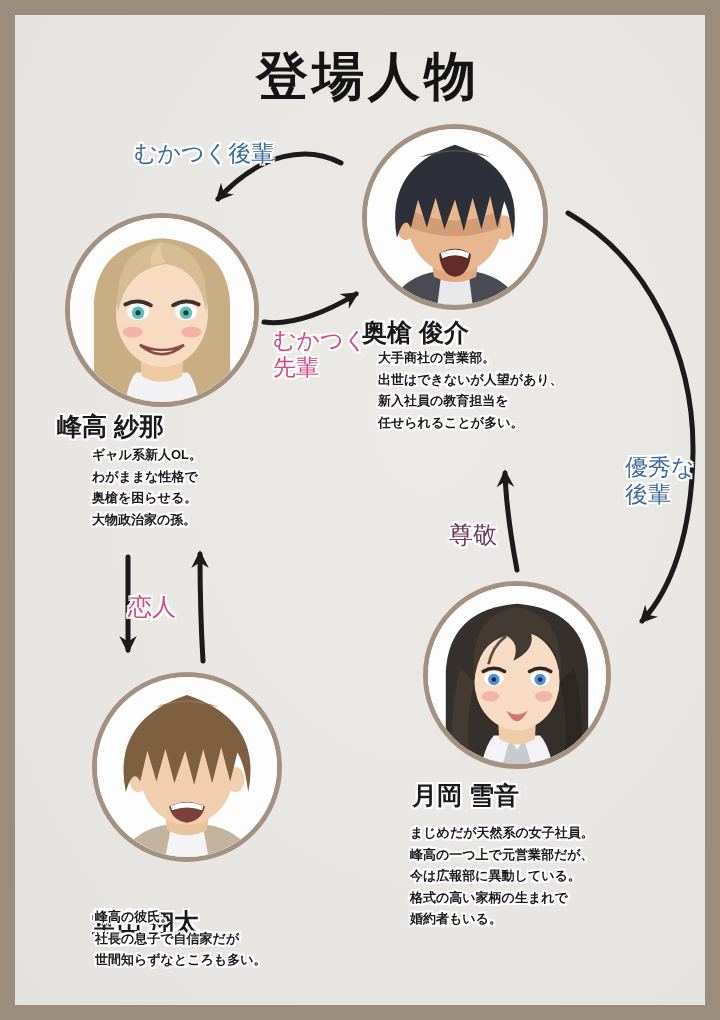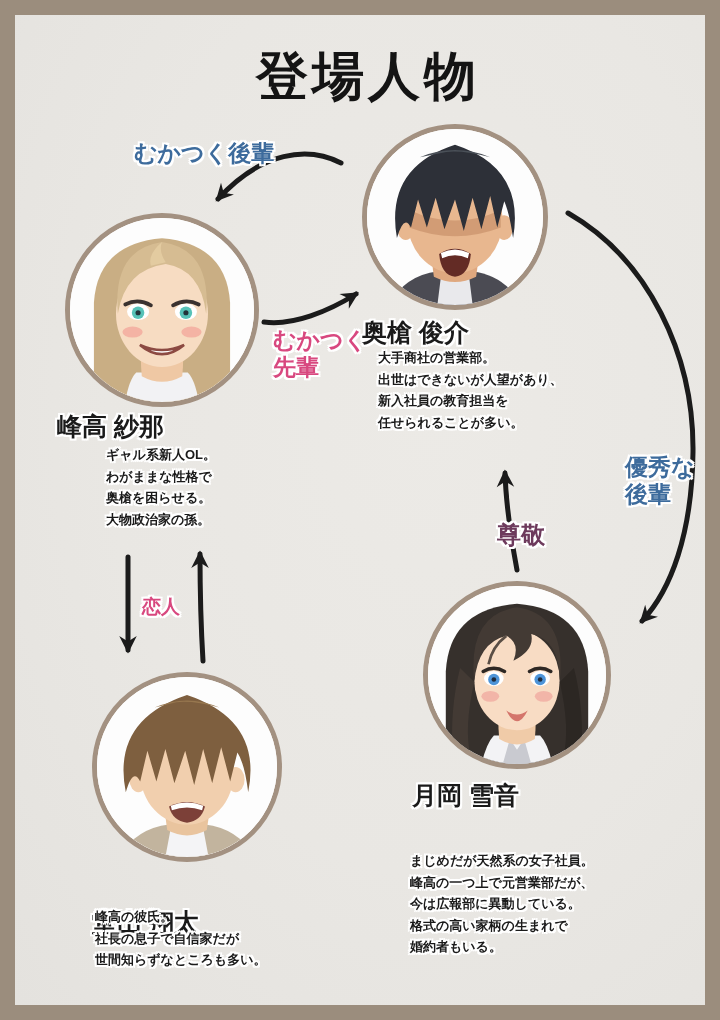"むかつく後輩" .rel-label { font-weight: 700 -> 400 }
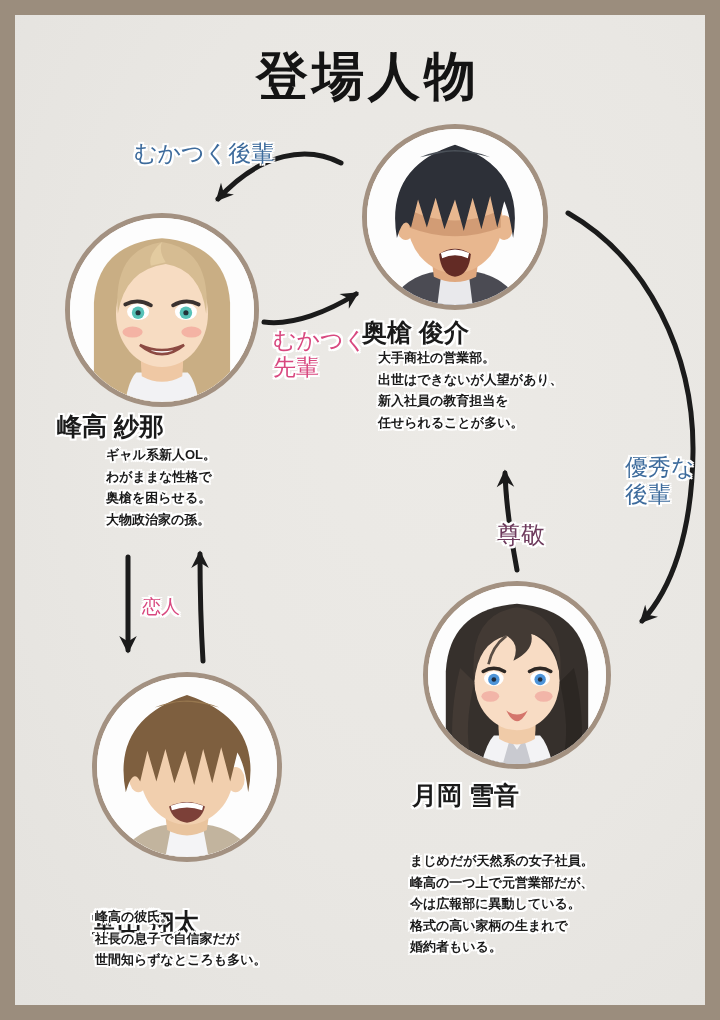"ギャル系新人OL。" div.abs { left: 106px -> 92px }
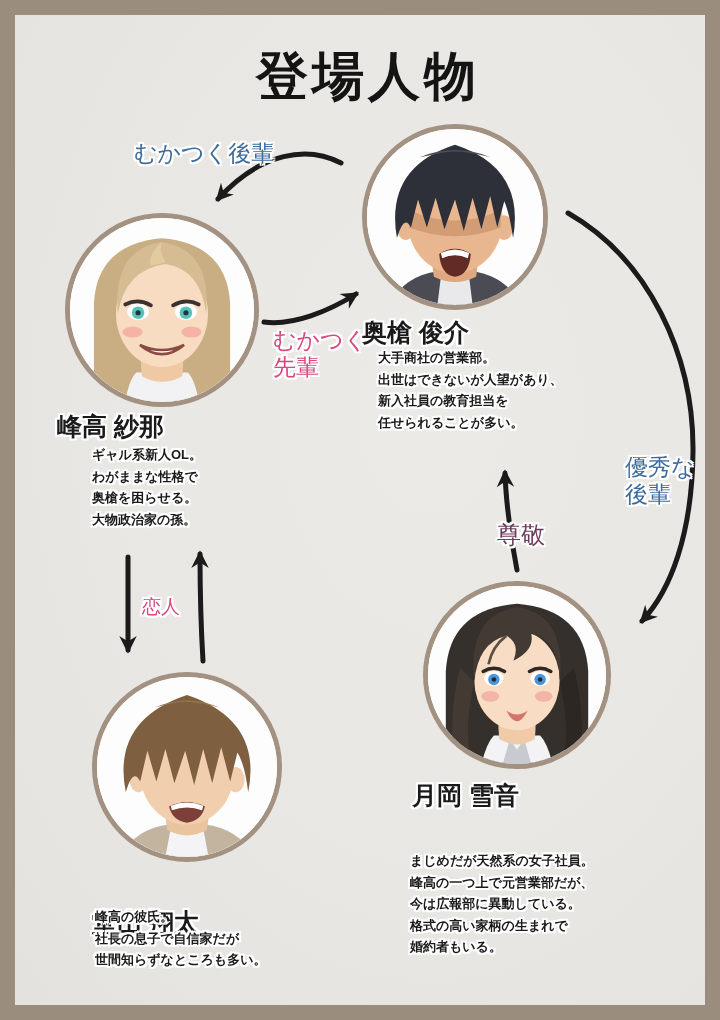"尊敬" div.abs { margin-left: 48px -> none }
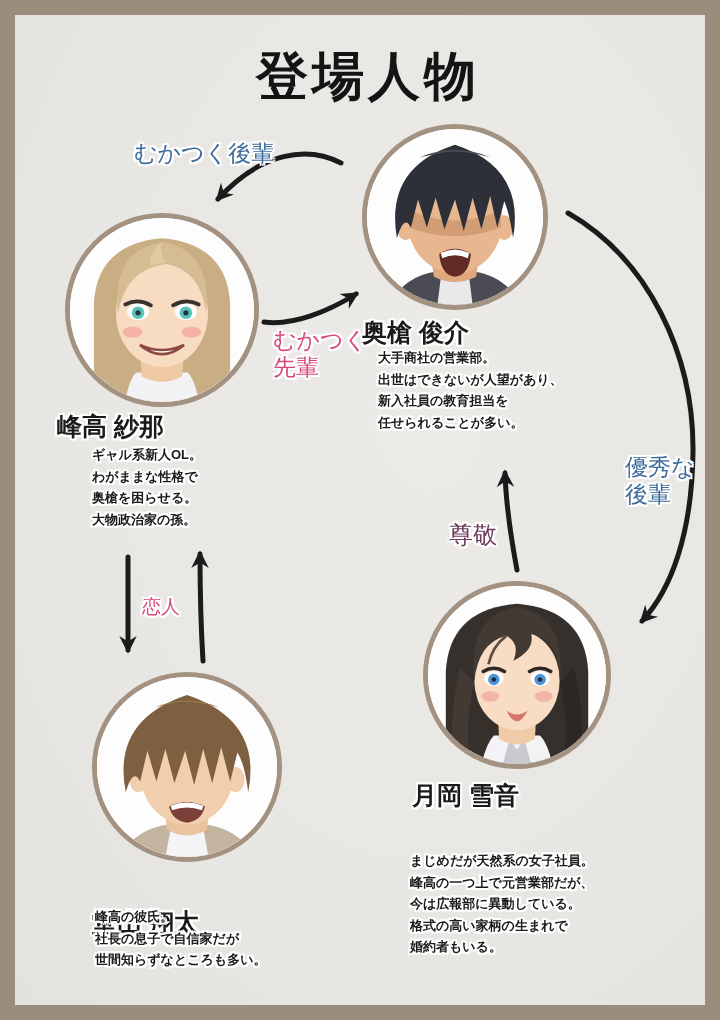"恋人" div.abs { font-size: 19px -> 24px; left: 142px -> 128px }
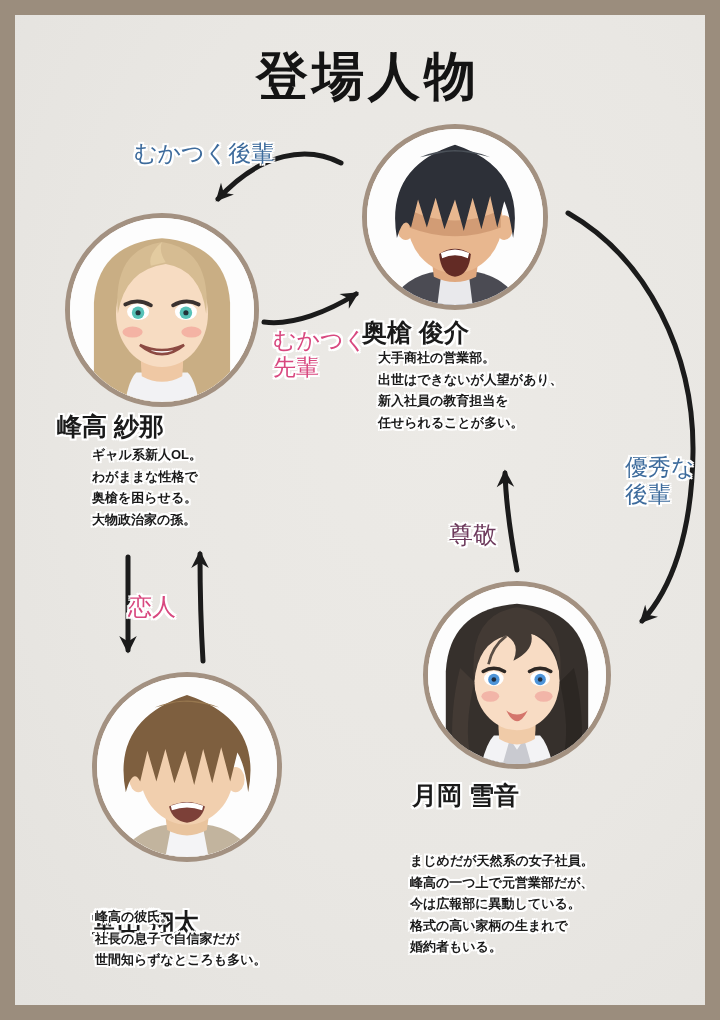"まじめだが天然系の女子社員。" div.abs { top: 850px -> 822px }
